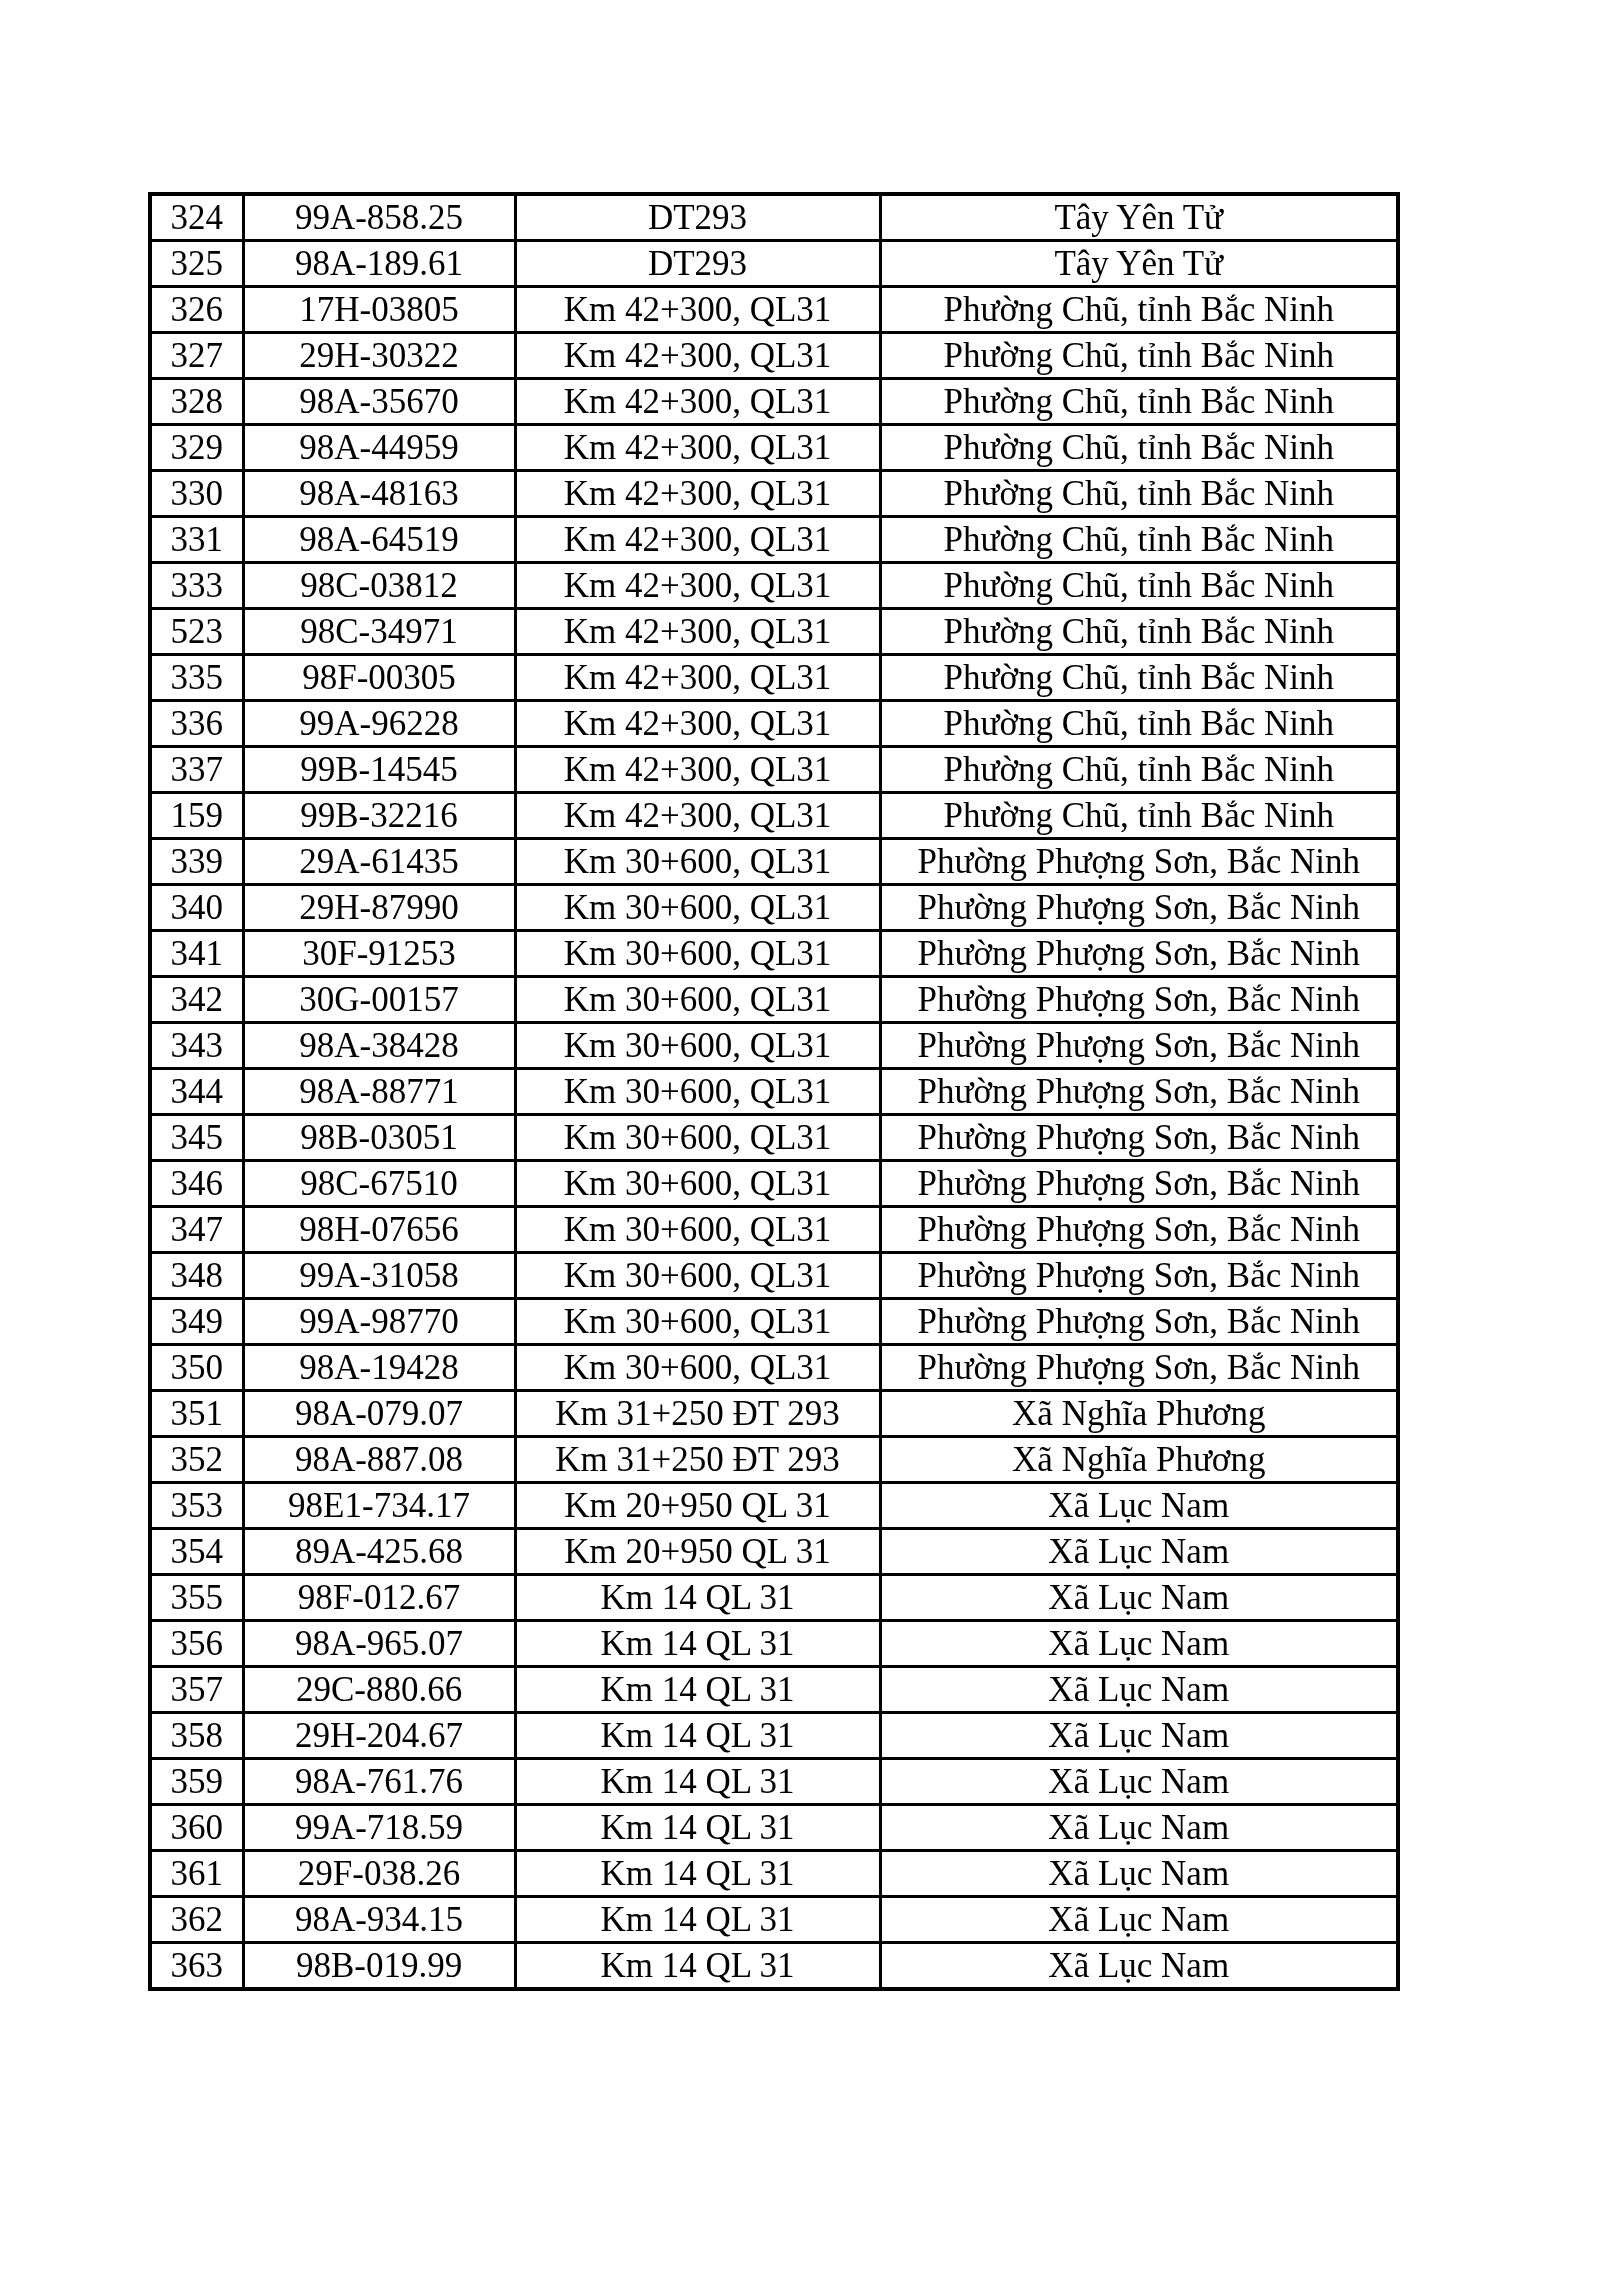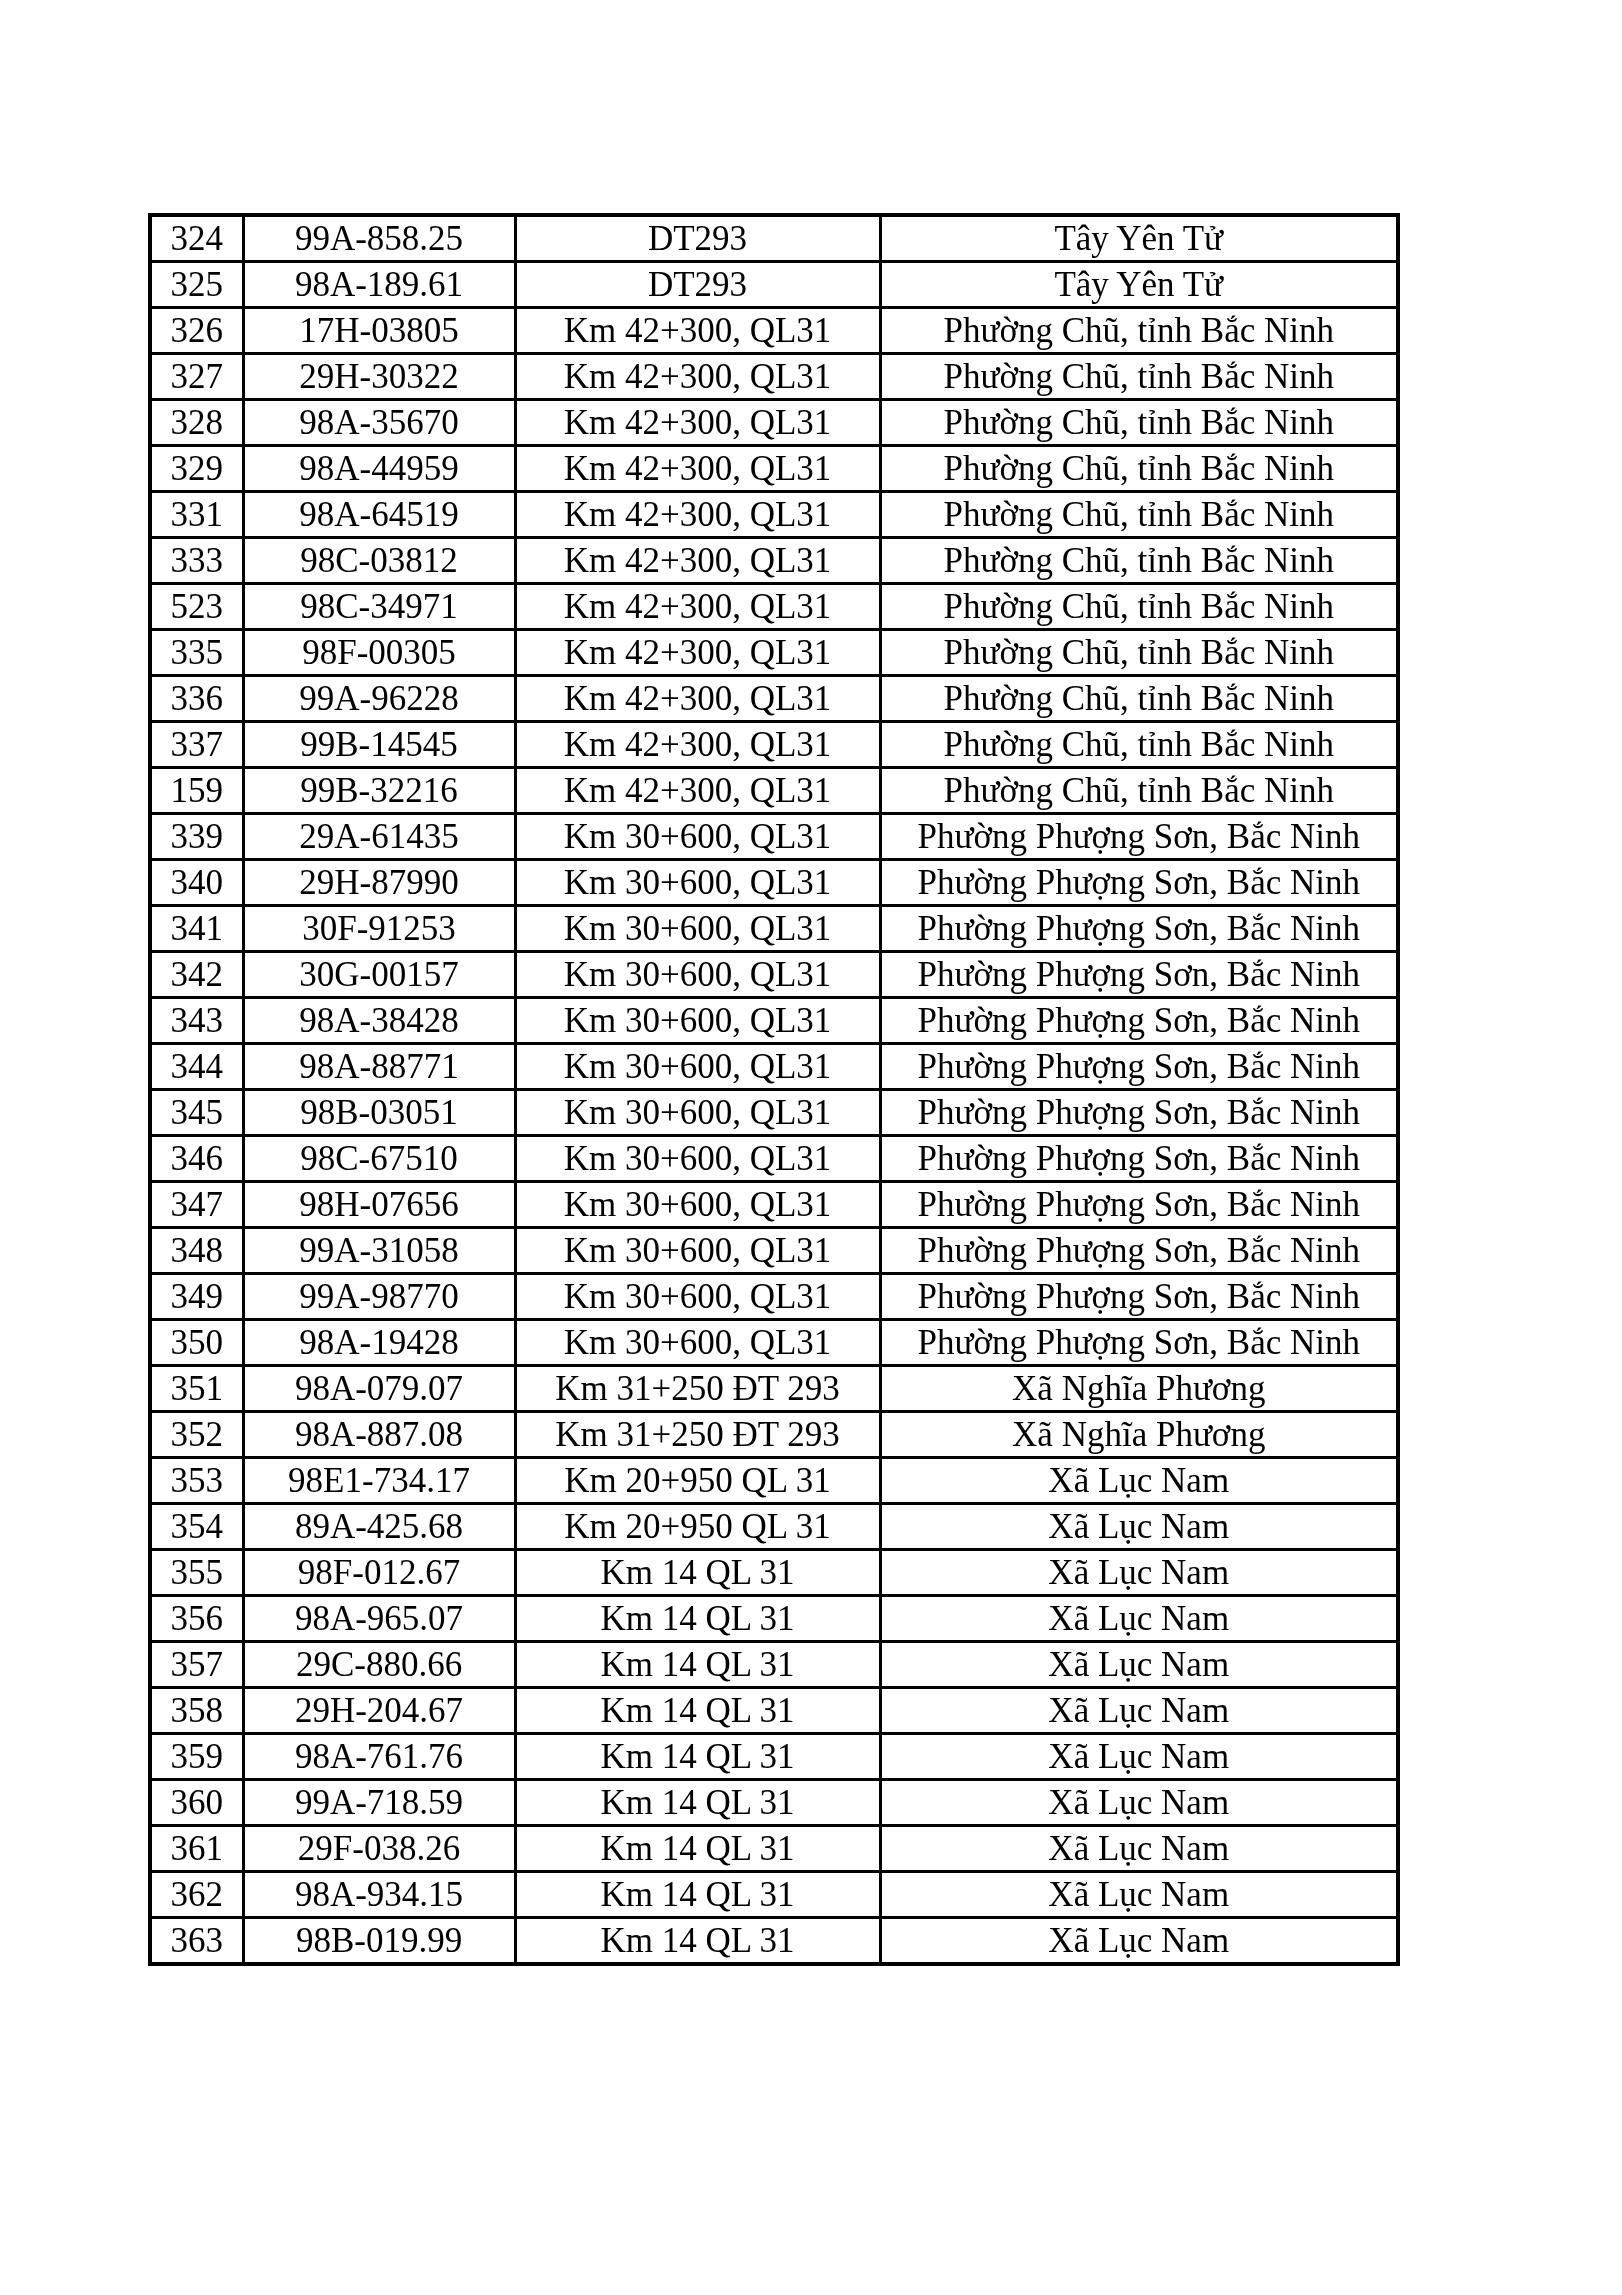"324" table.plate-table { top: 213px -> 192px }
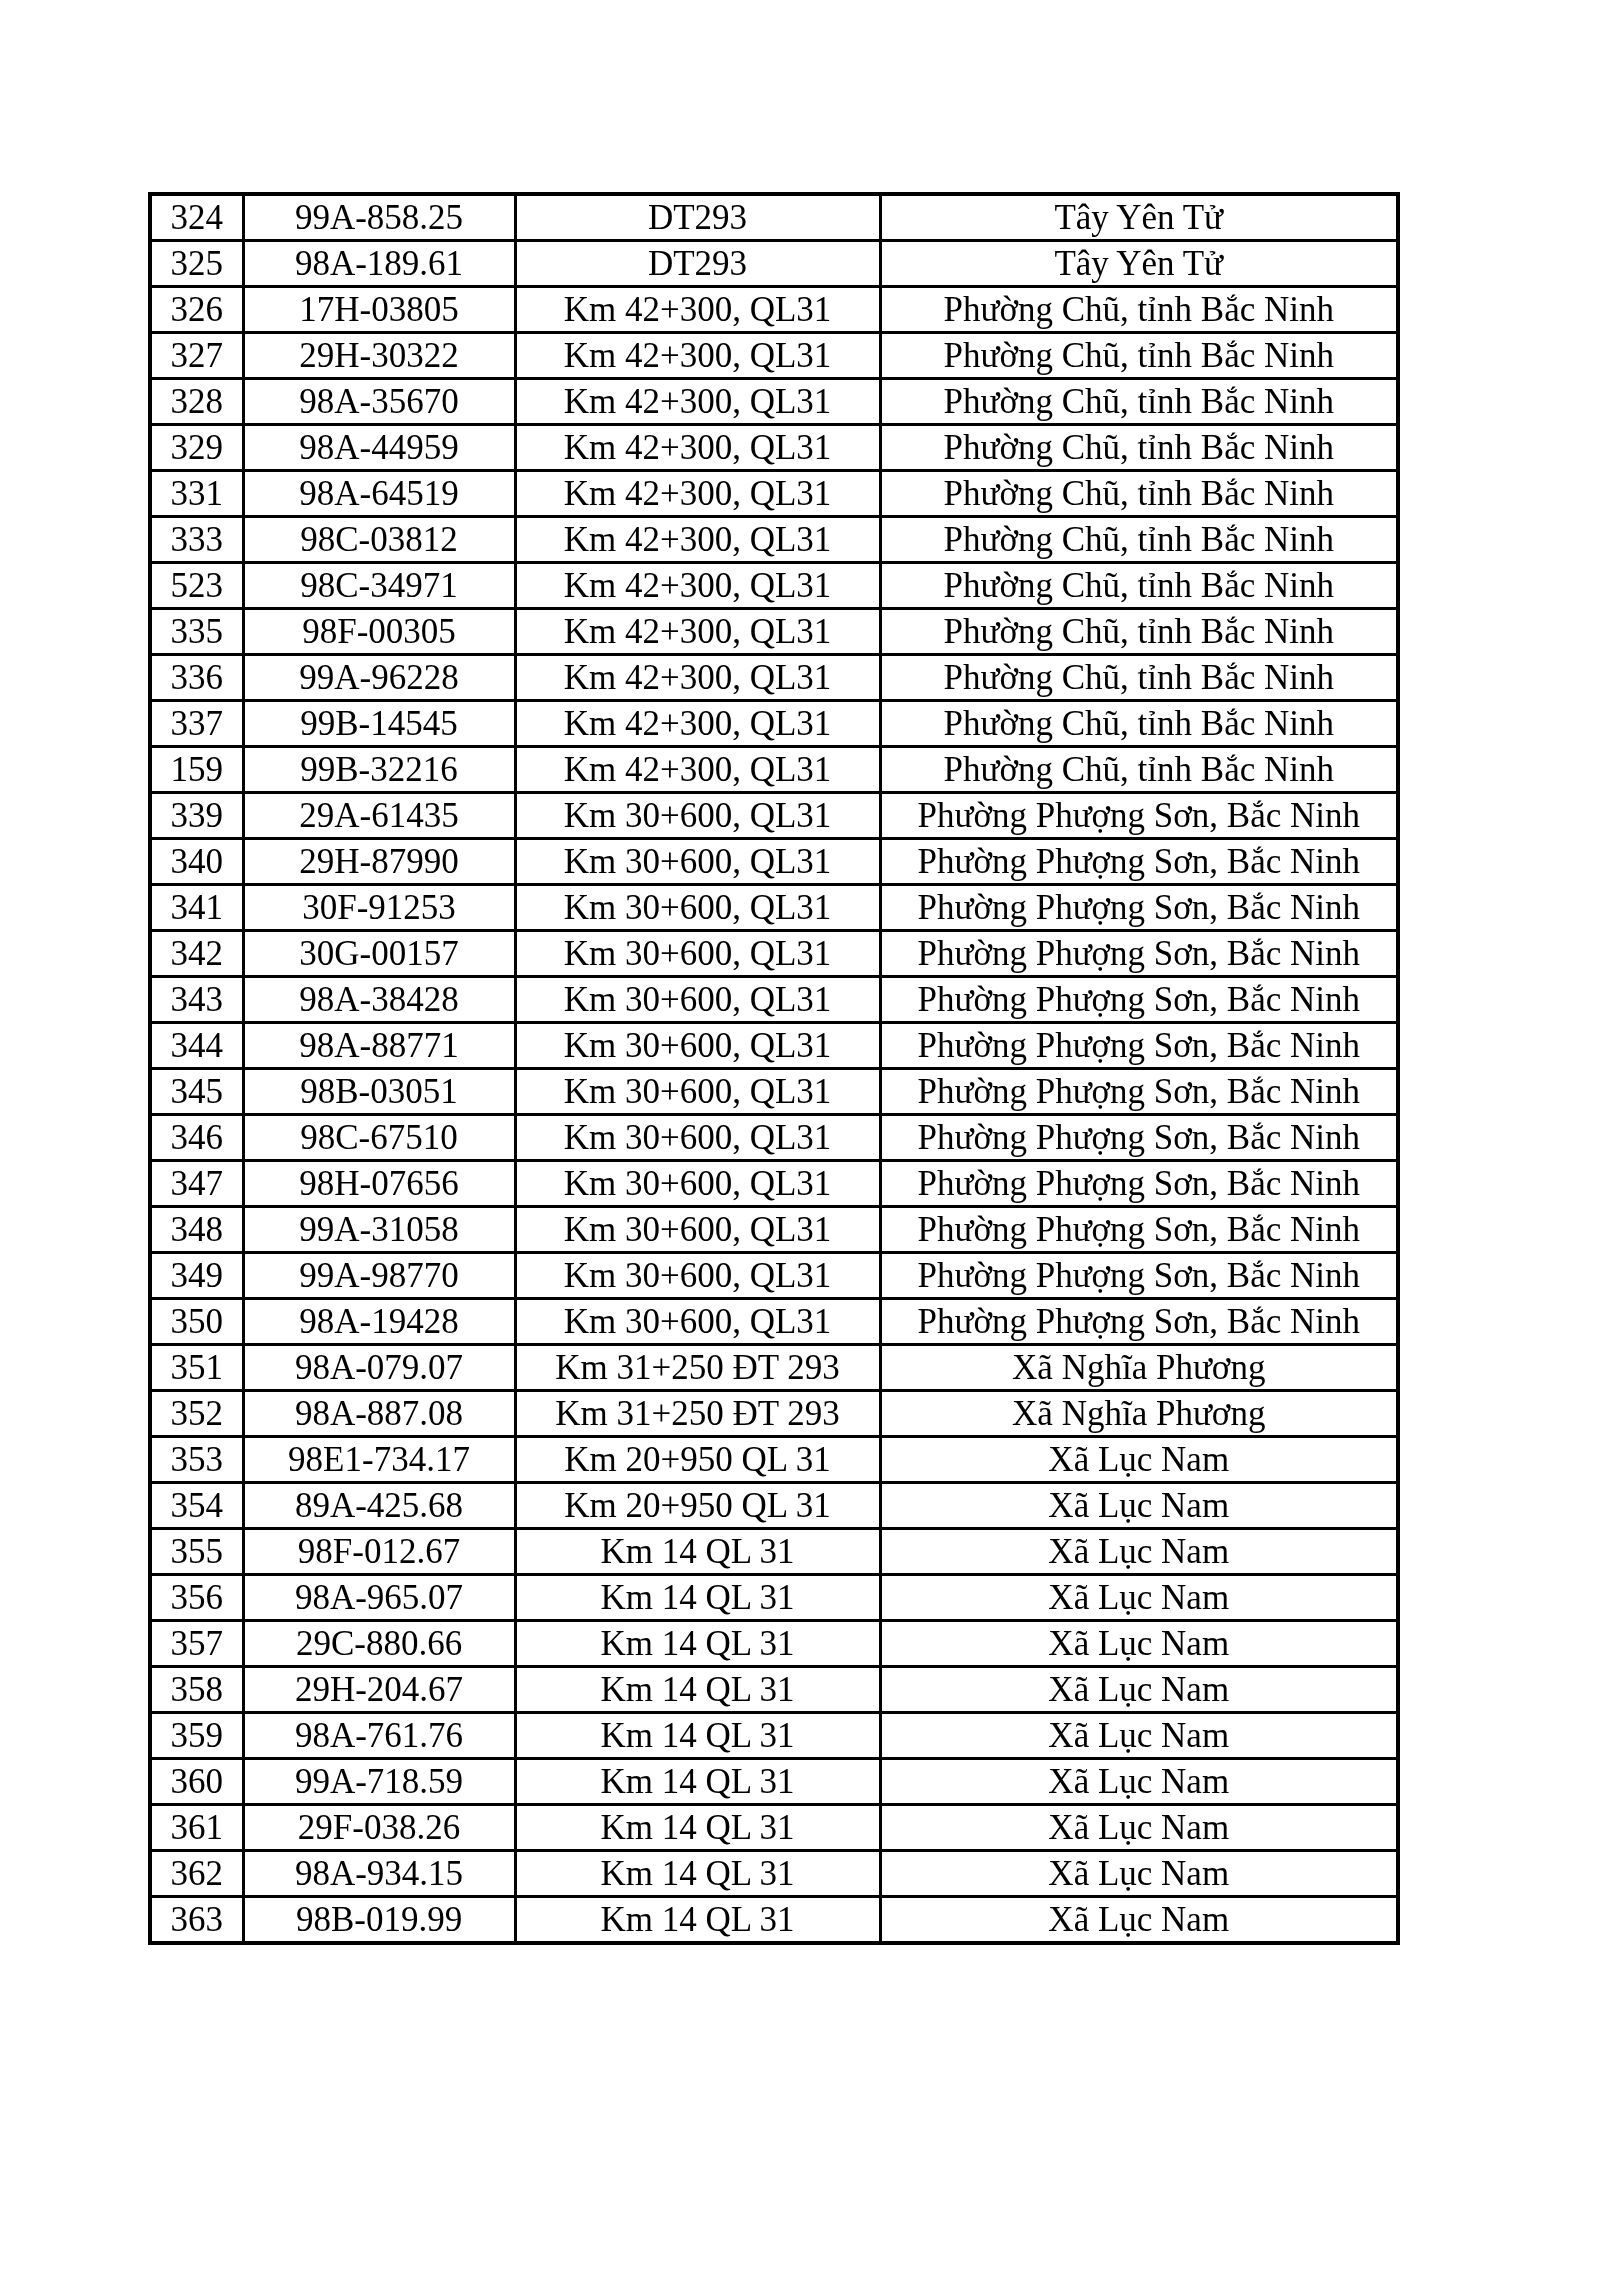"330" tr { html: none -> <tr> <td>330</td> <td>98A-48163</td> <td>Km 42+300, QL31</td> <td>Phường Chũ, tỉnh Bắc Ninh</td> </tr> }
